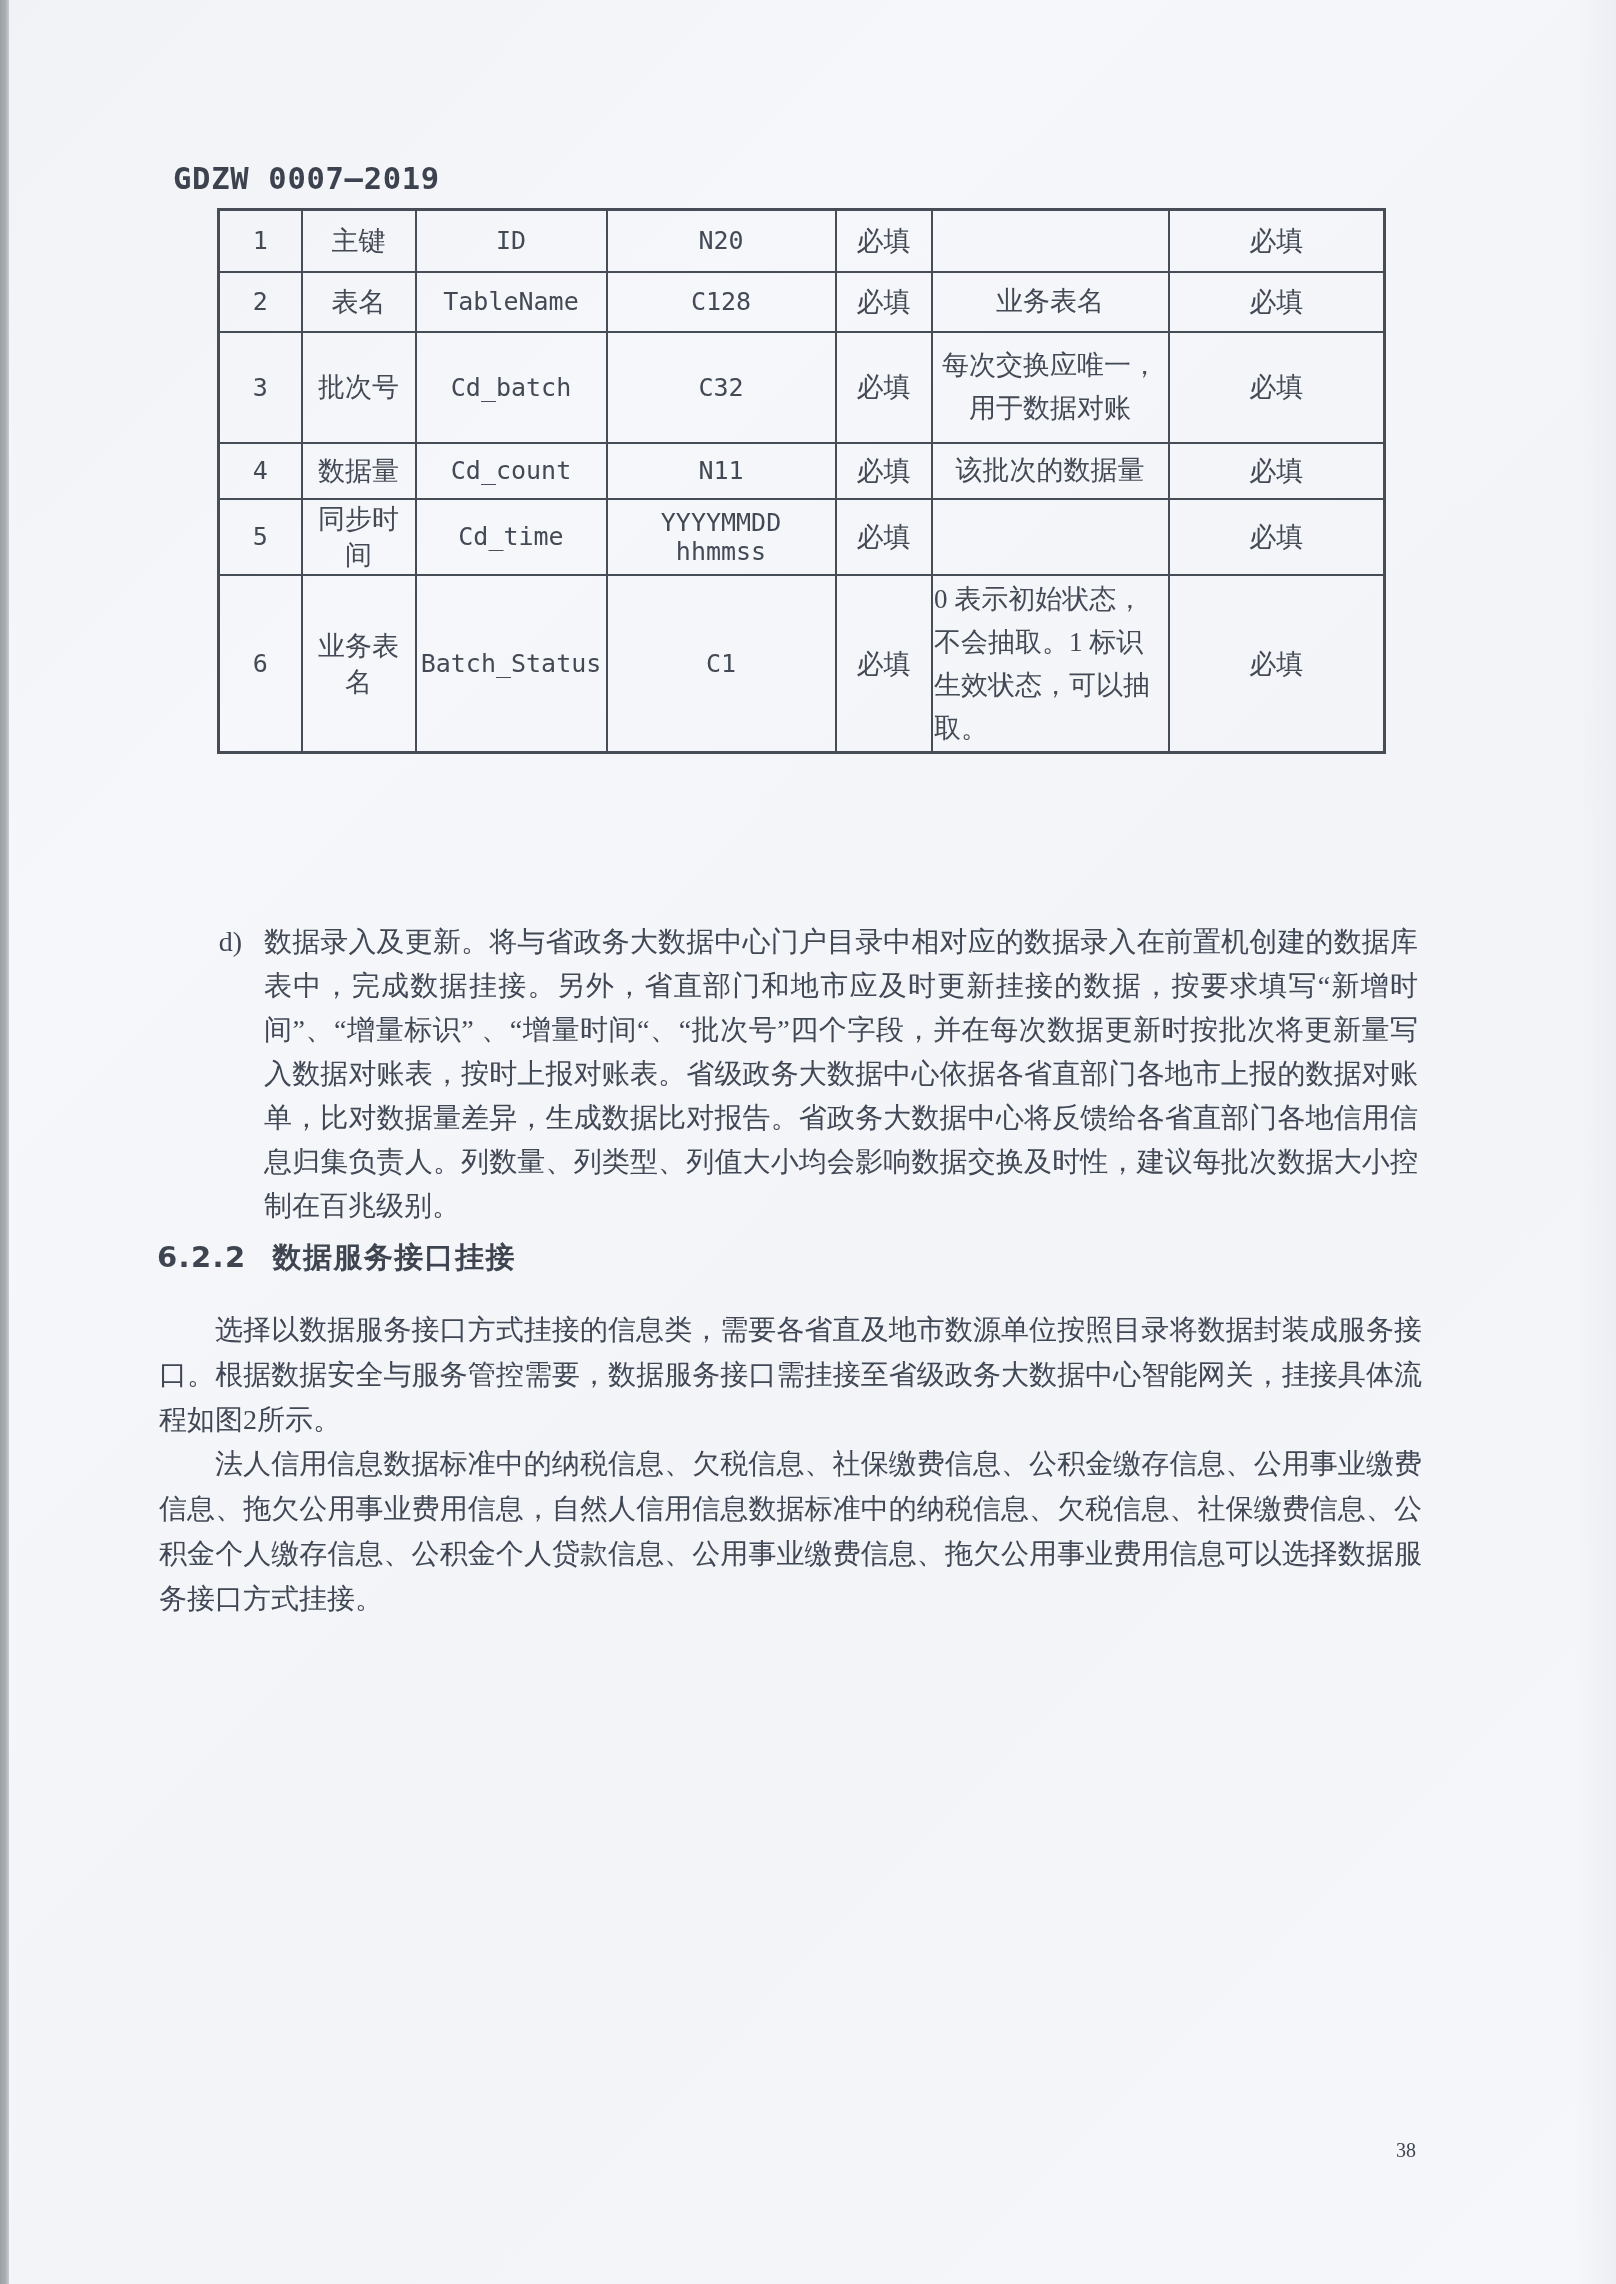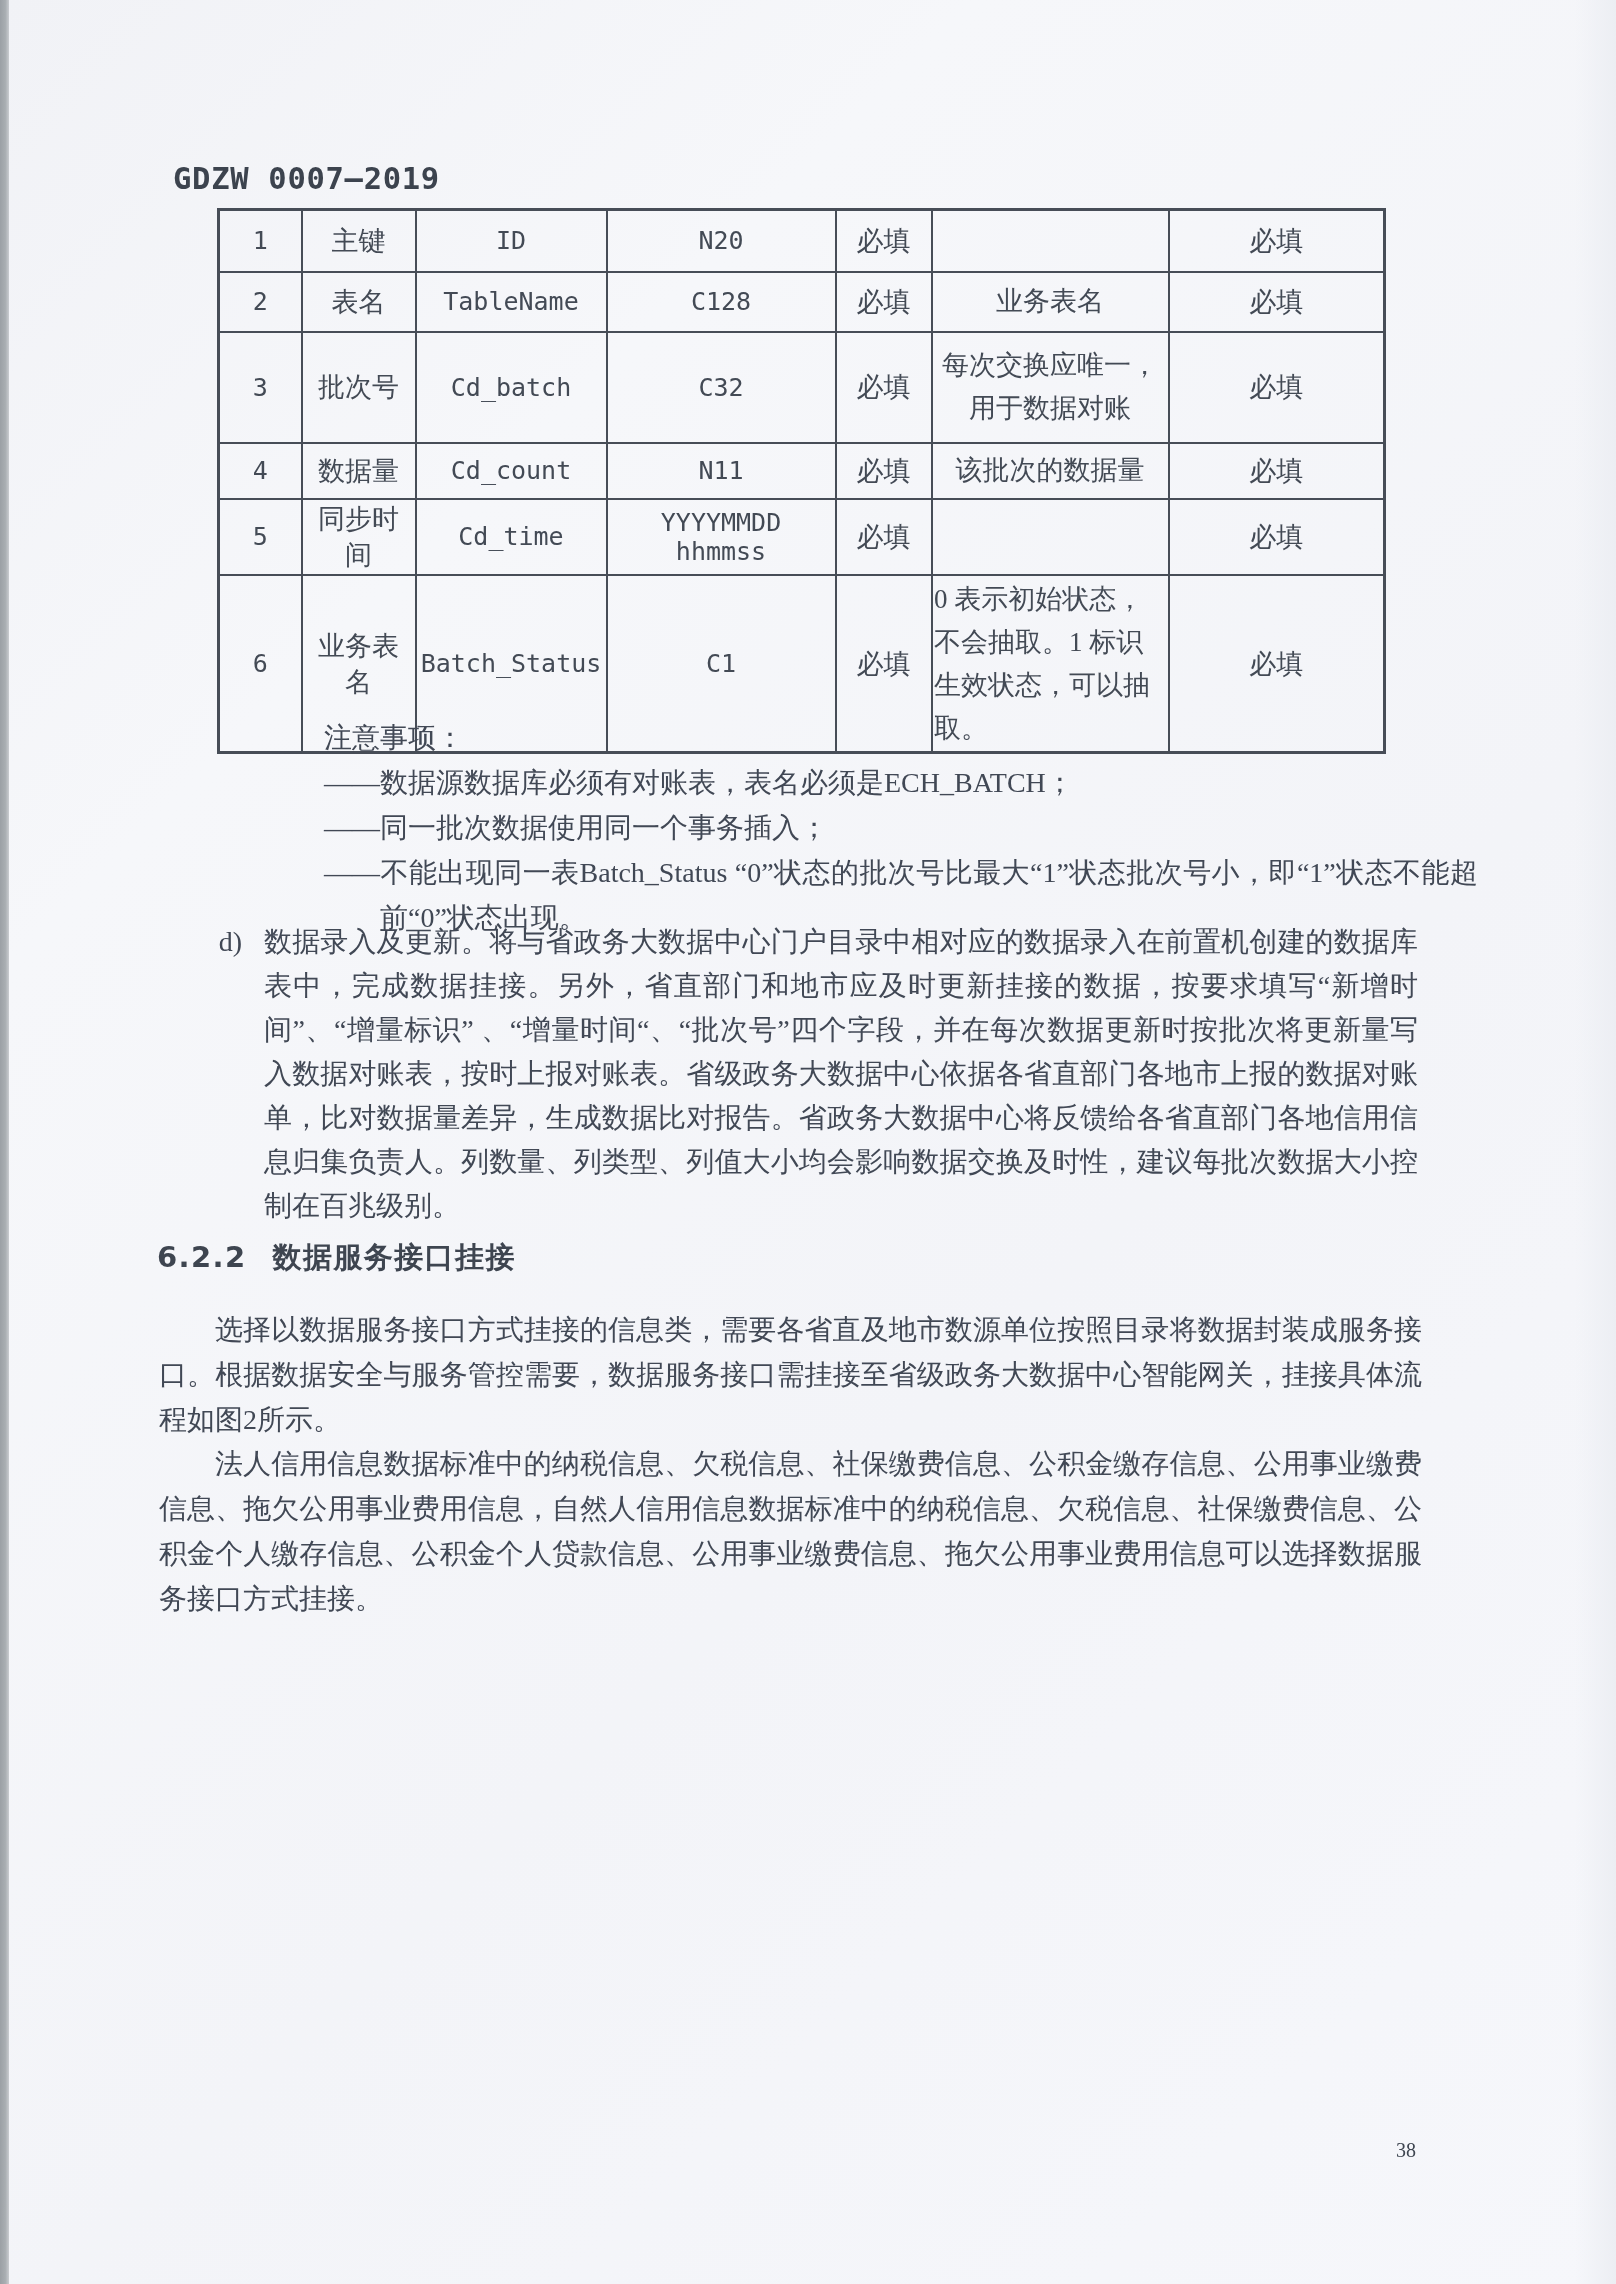"注意事项：" div.notes { html: <div> <div>注意事项：</div> <div>——数据源数据库必须有对账表，表名必须是ECH_BATCH；</div> <div>——同一批次数据使用同一个事务插入；</div> <div>——不能出现同一表Batch_Status “0”状态的批次号比最大“1”状态批次号小，即“1”状态不能超前“0”状态出现。</div> </div> -> none }
